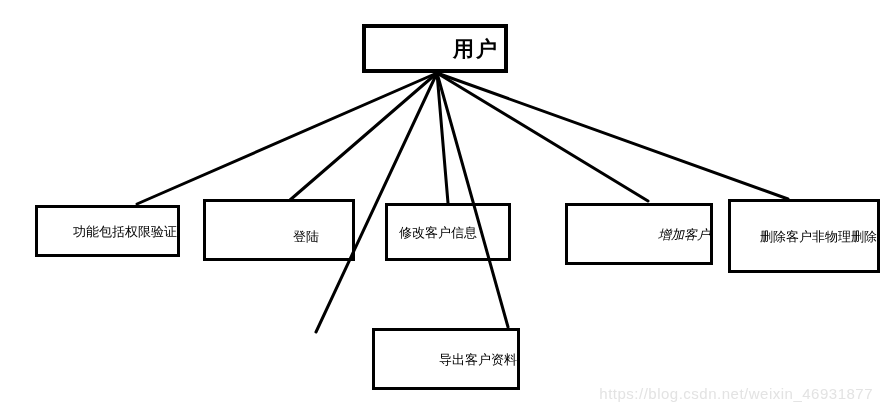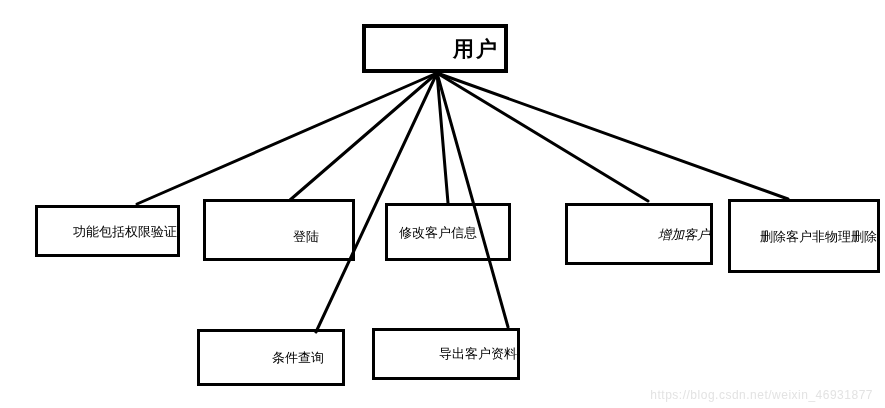"条件查询" div.node { html: <div> <span>条件查询</span> </div> -> none }
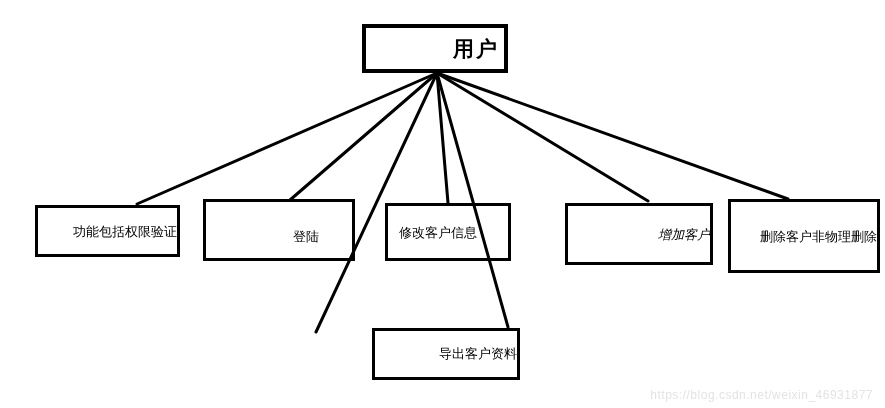"导出客户资料" .node-export { font-family: Liberation Mono, monospace -> none; height: 52px -> 62px }
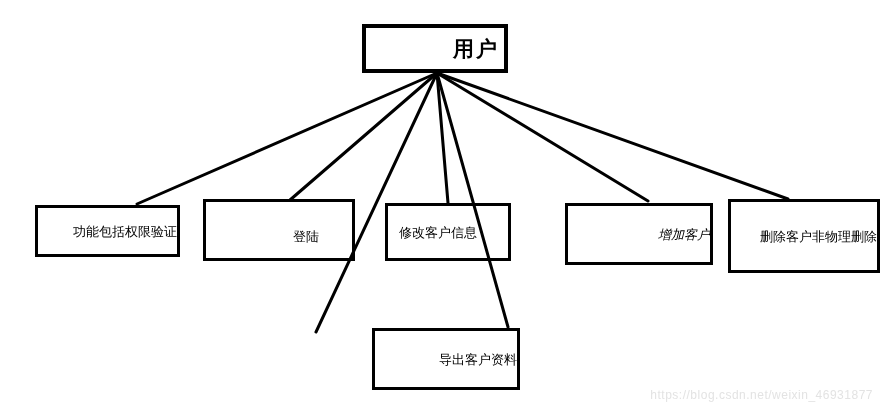"https://blog.csdn.net/weixin_46931877" #watermark { font-size: 12px -> 15px }
